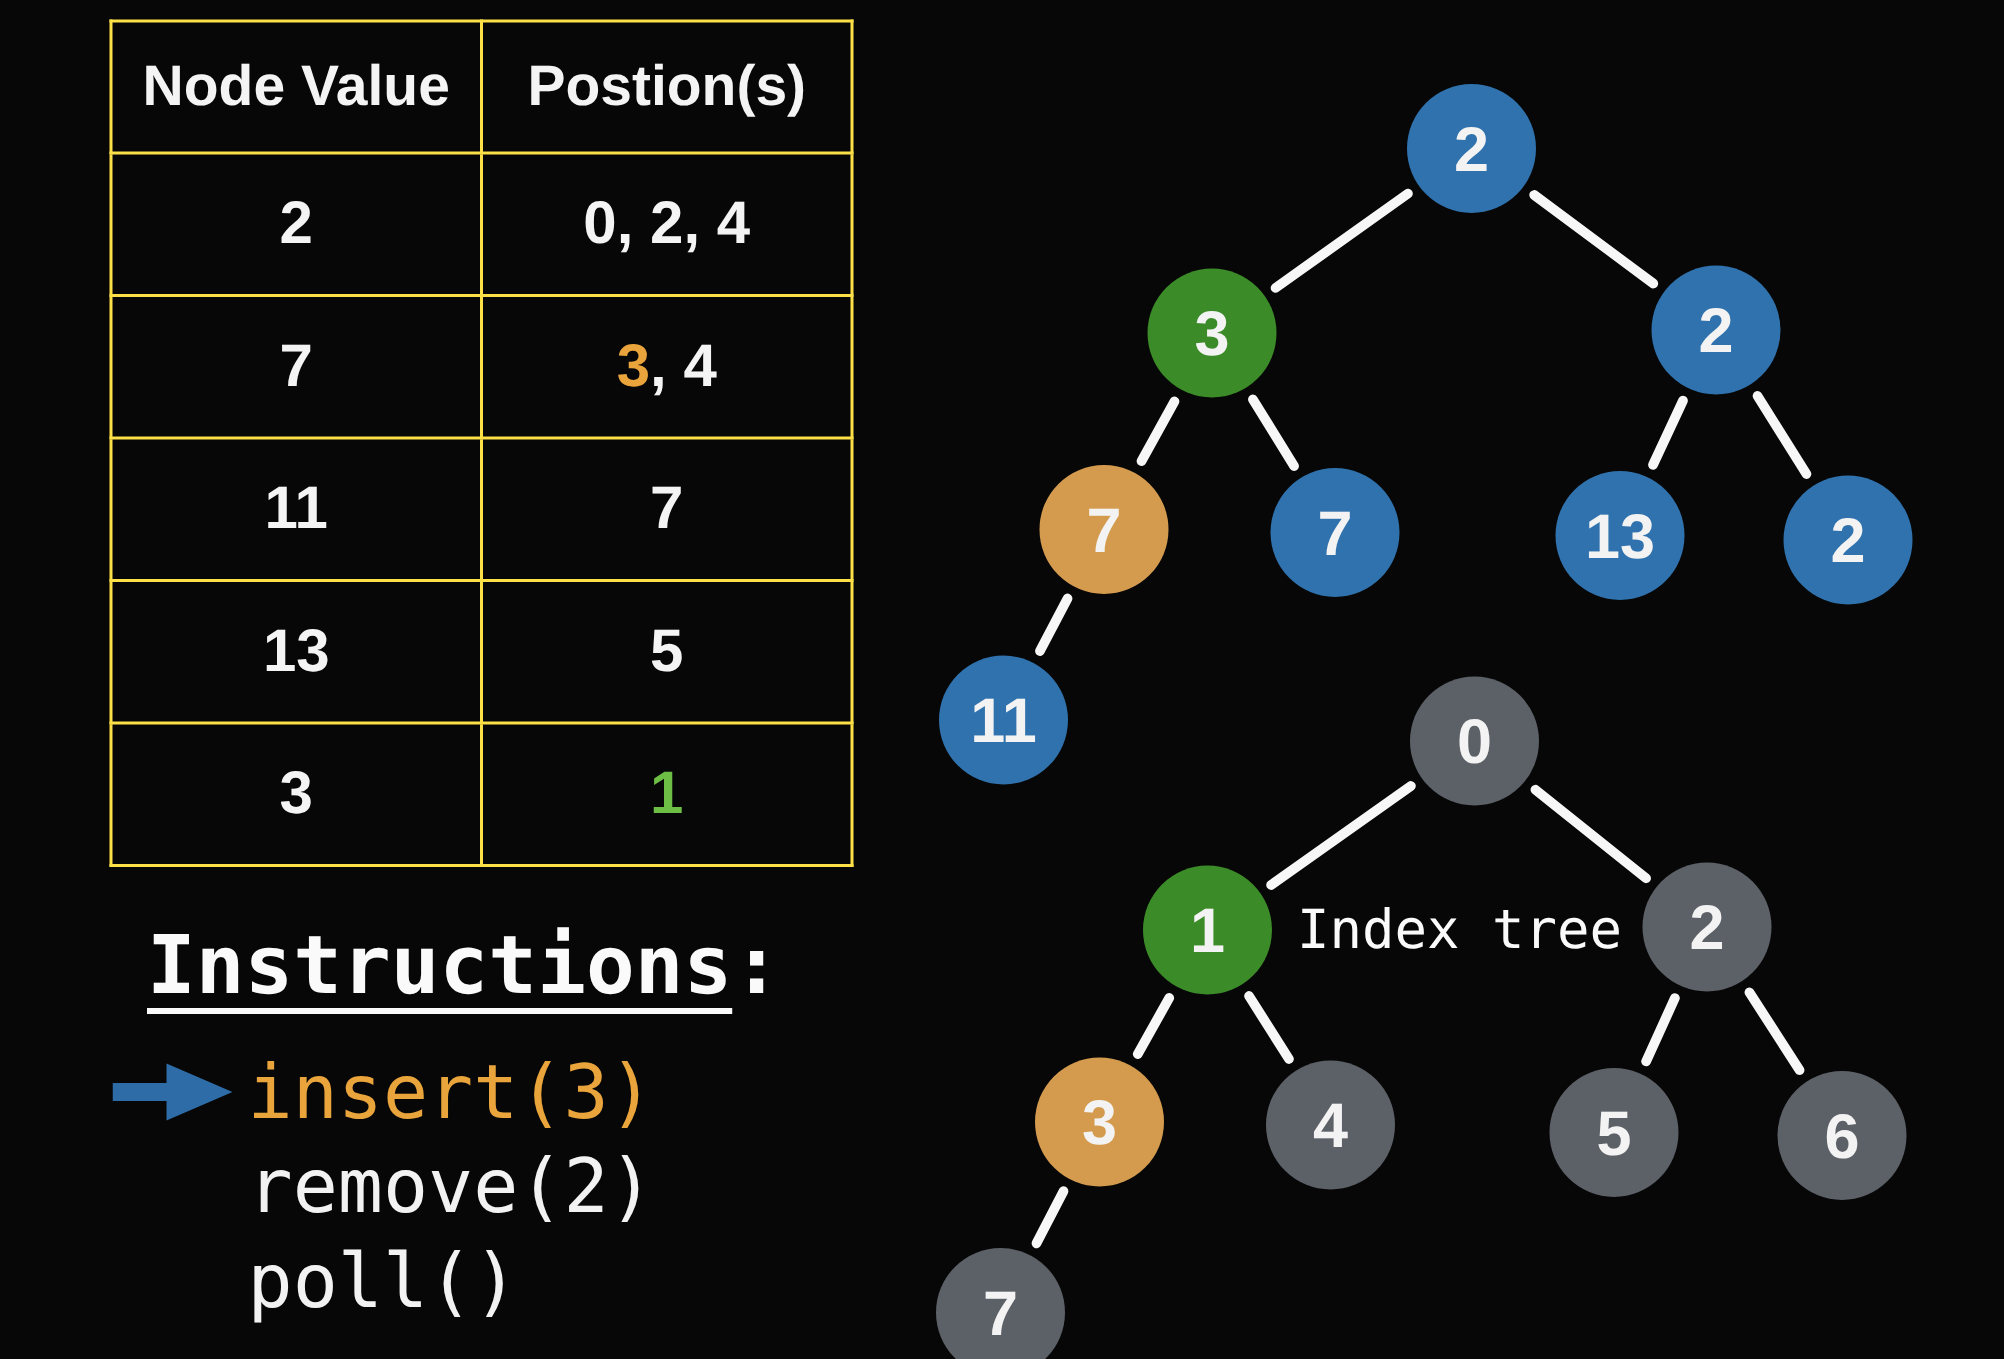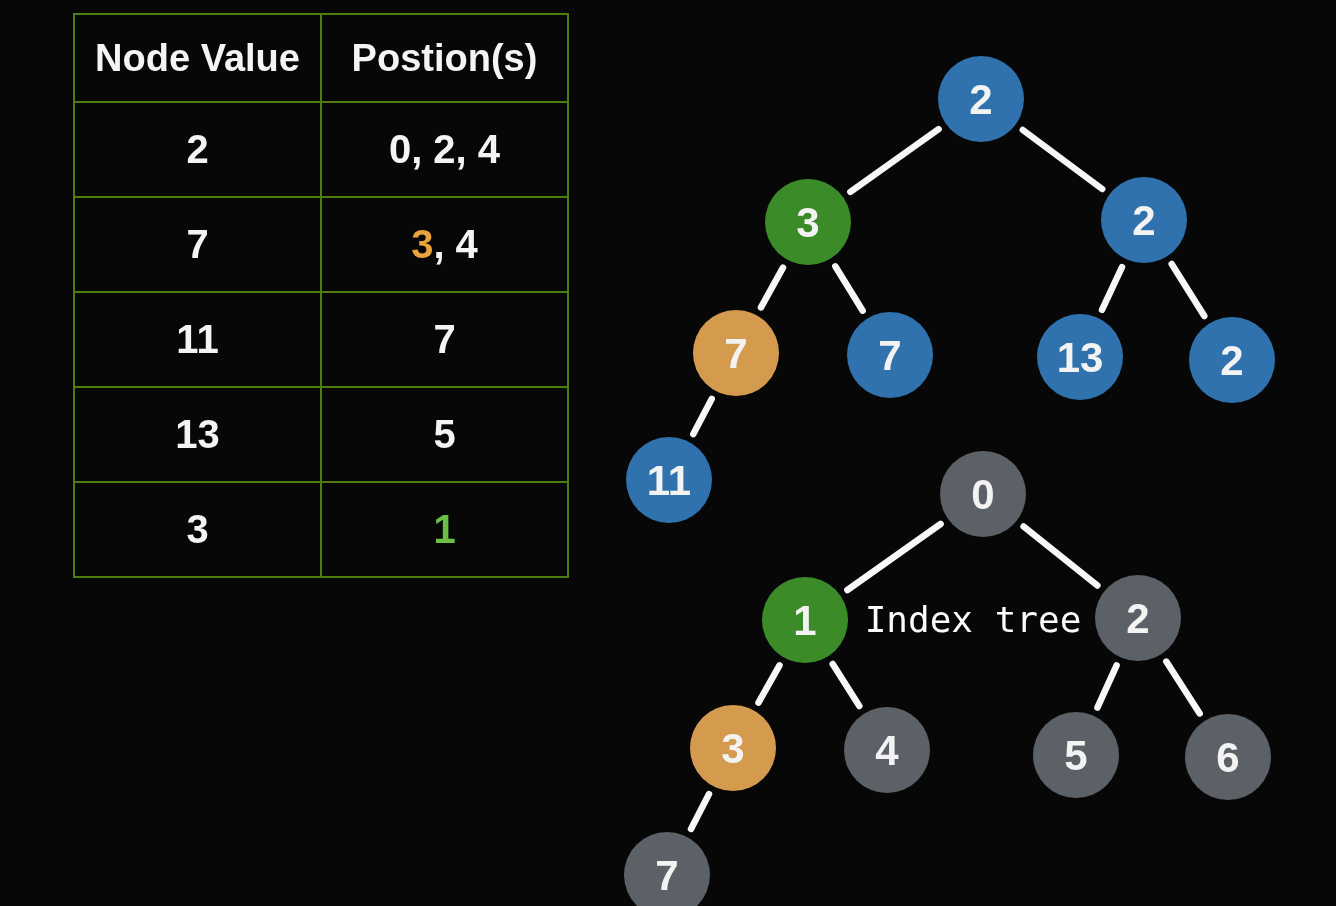"Node Value" table.pos-table th, table.pos-table td { border: 2px solid #4d7c0f -> 2px solid #fde047 }
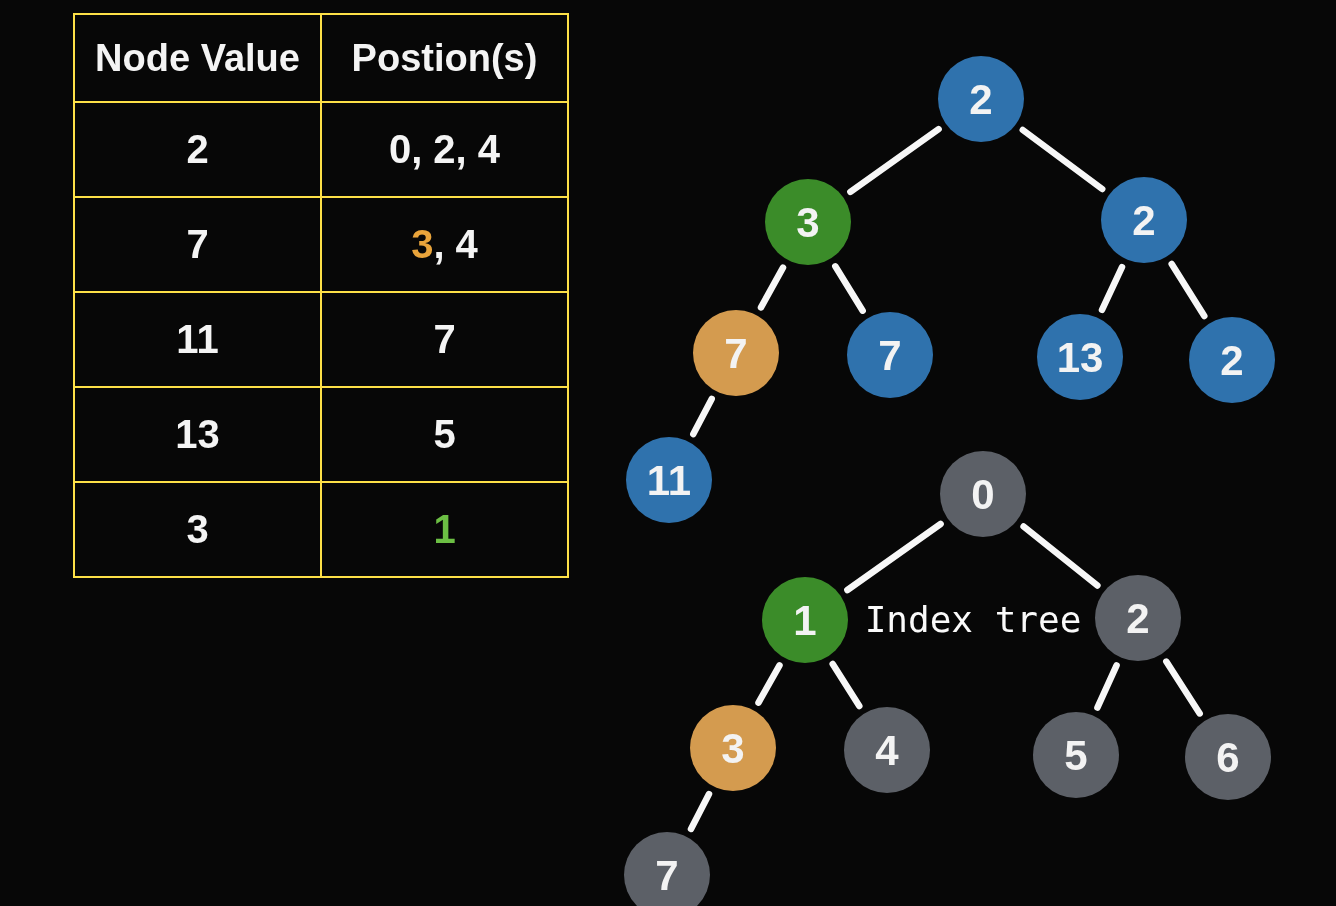"Instructions:" div.instructions { html: none -> <div> <div><span>Instructions</span><span>:</span></div> <div> <div> <span> <svg> <polygon></polygon> </svg> </span> <span>insert(3)</span> </div> <div> <span></span> <span>remove(2)</span> </div> <div> <span></span> <span>poll()</span> </div> </div> </div> }
